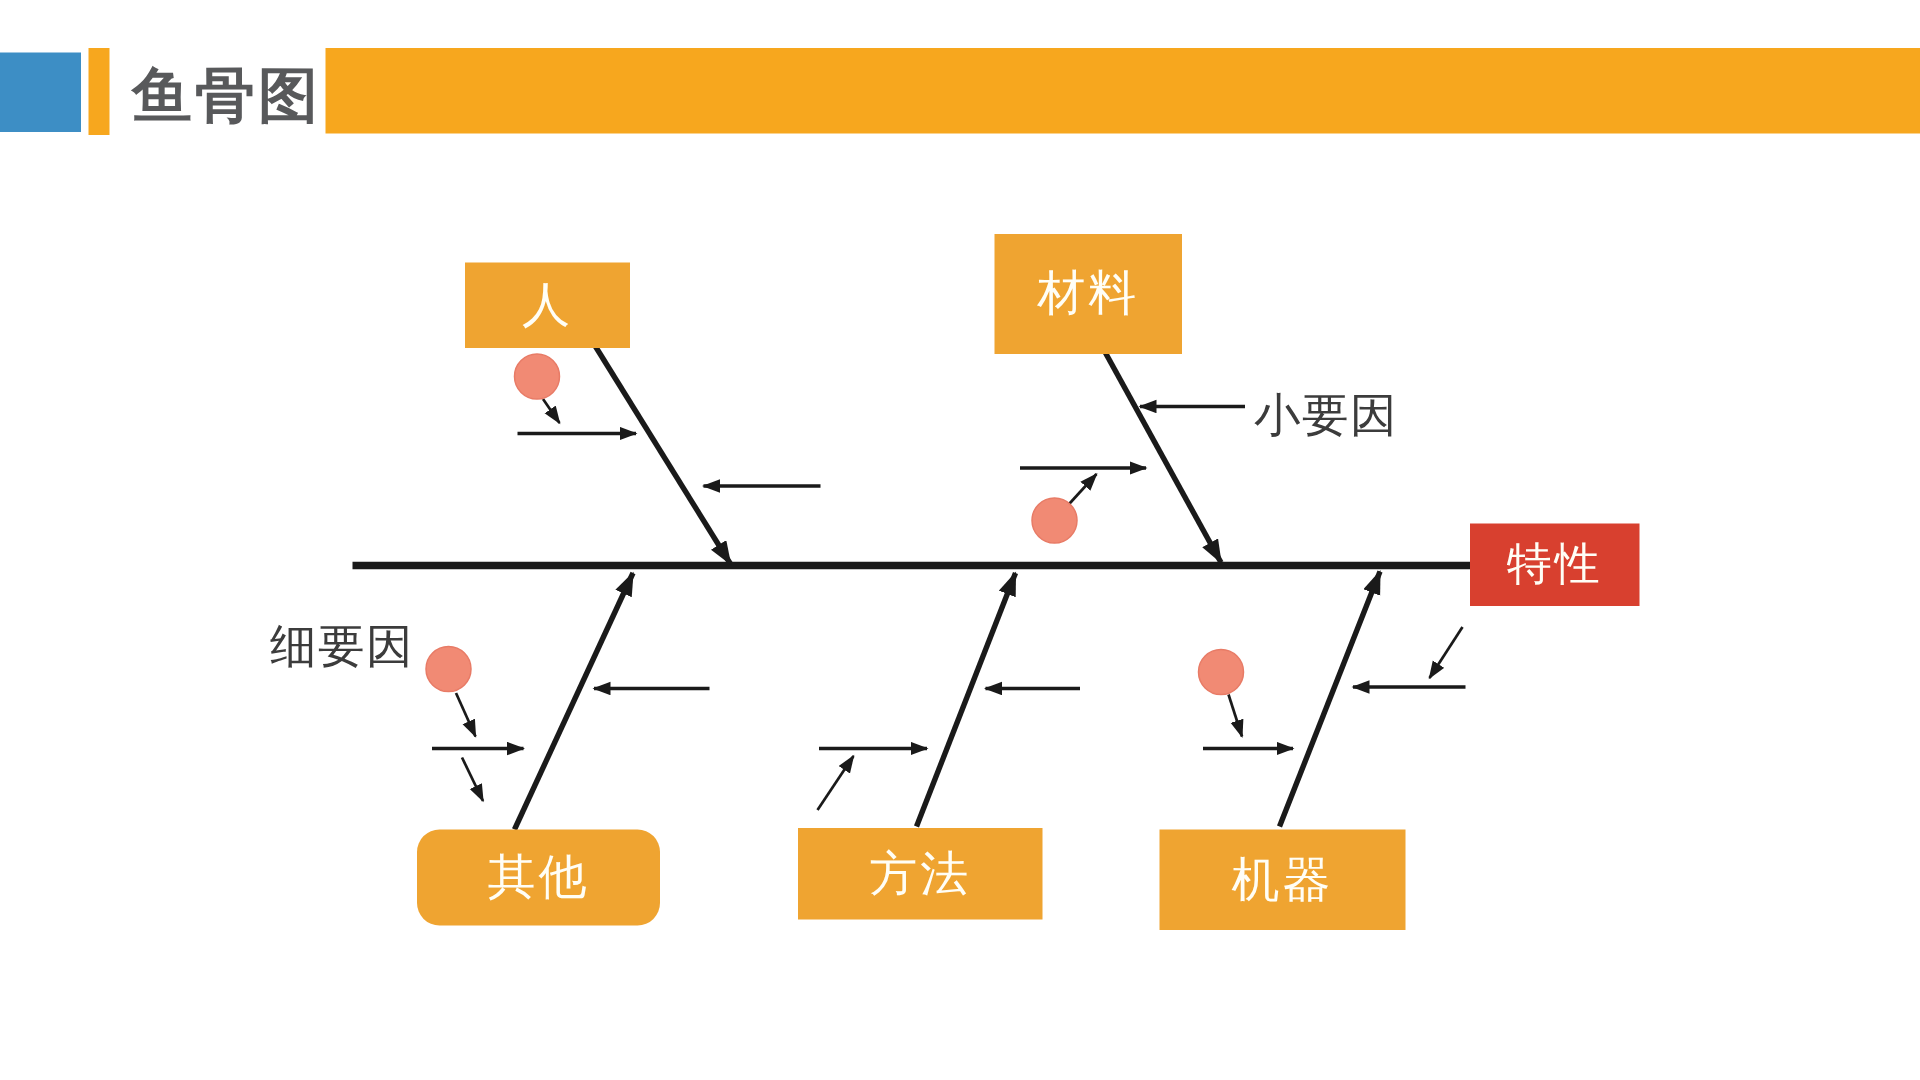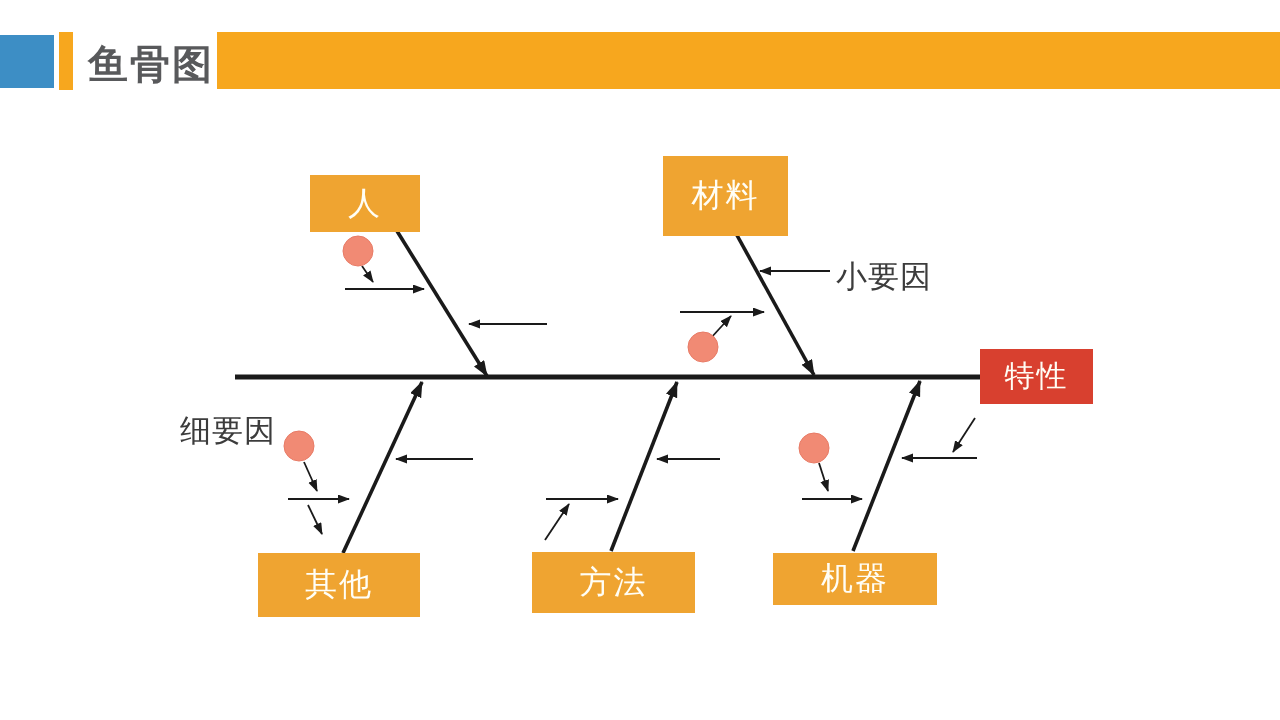"其他" .box-other { border-radius: none -> 15px; left: 258px -> 278px }
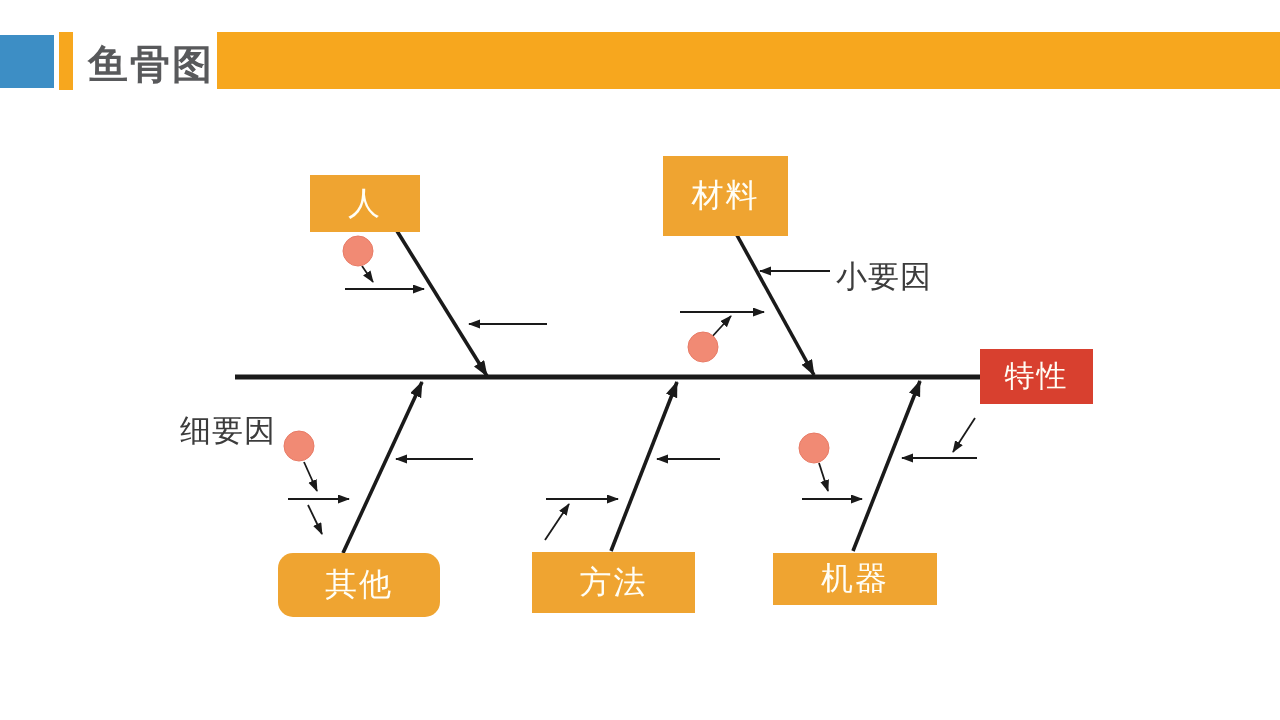"机器" .box-machine { height: 52px -> 67px }
